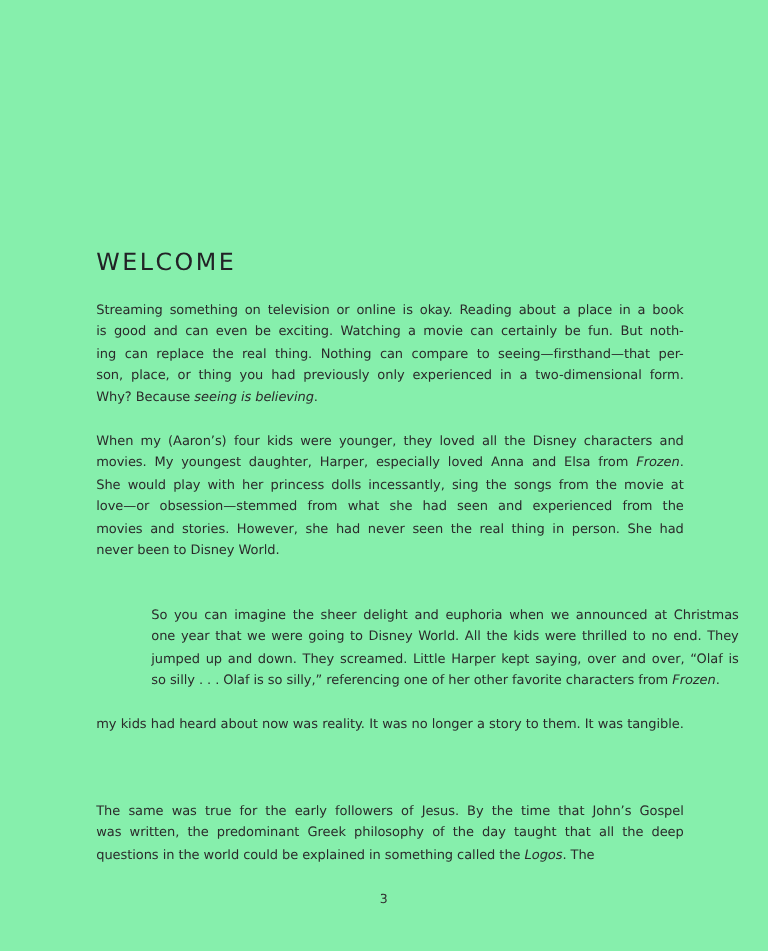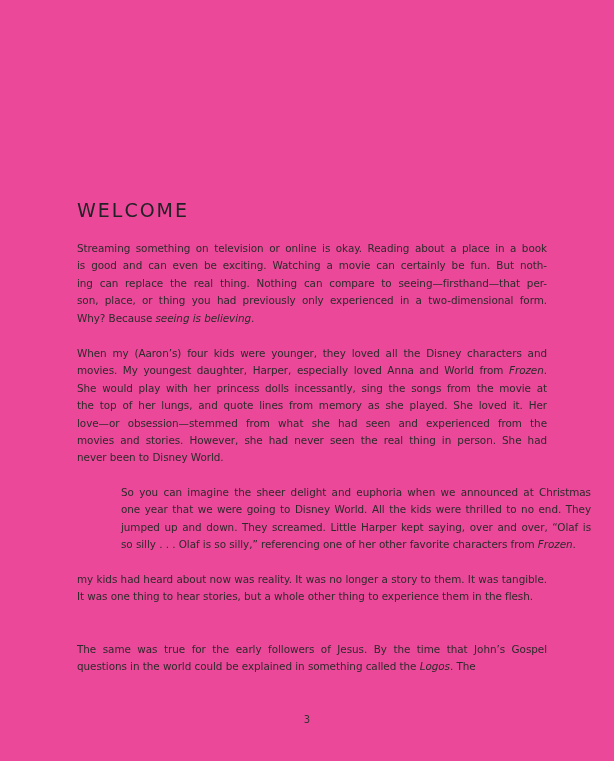"WELCOME" .page { background: #ec4899 -> #86efac }
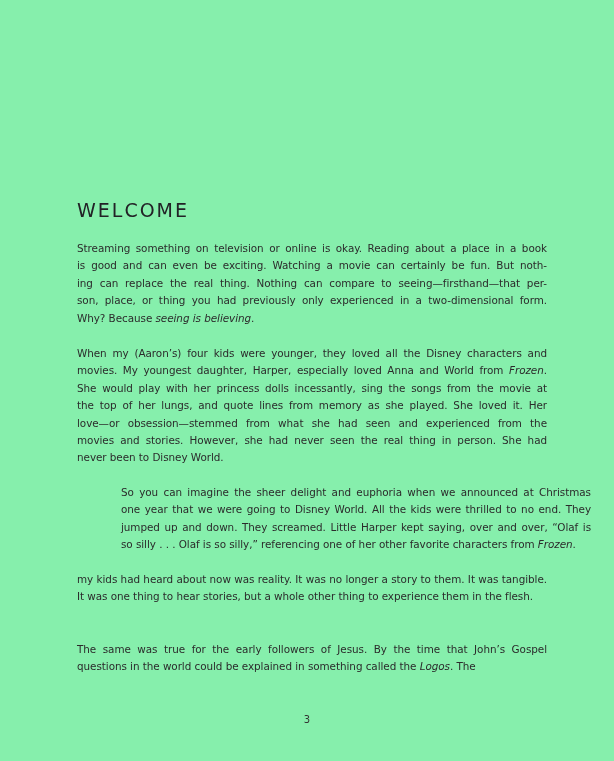"movies. My youngest daughter, Harper," span { text: World -> Elsa }
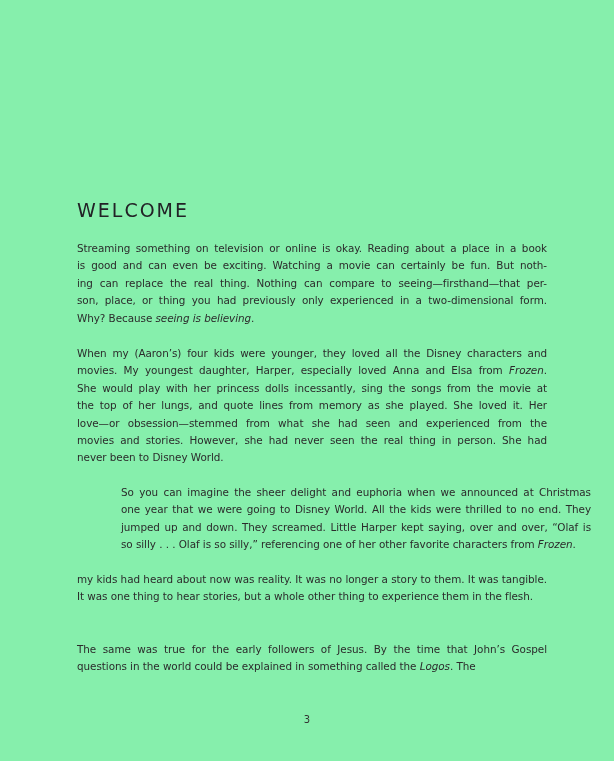"the top of her lungs," span.line { html: <span><span>the top of her lungs, and quote lines from memory as she played. She loved it. Her</span></span> -> none }
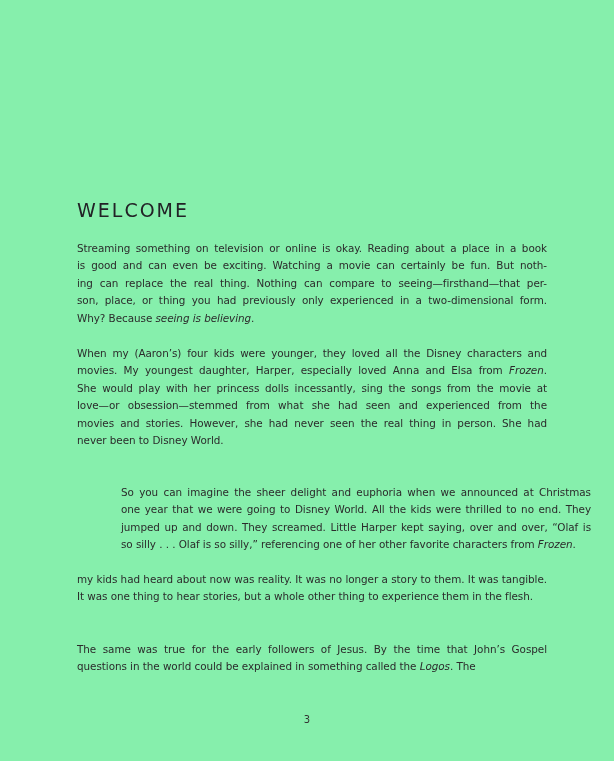"It was one thing to" span.line { html: <span><span>It was one thing to hear stories, but a whole other thing to experience them in the flesh.</span></span> -> none }
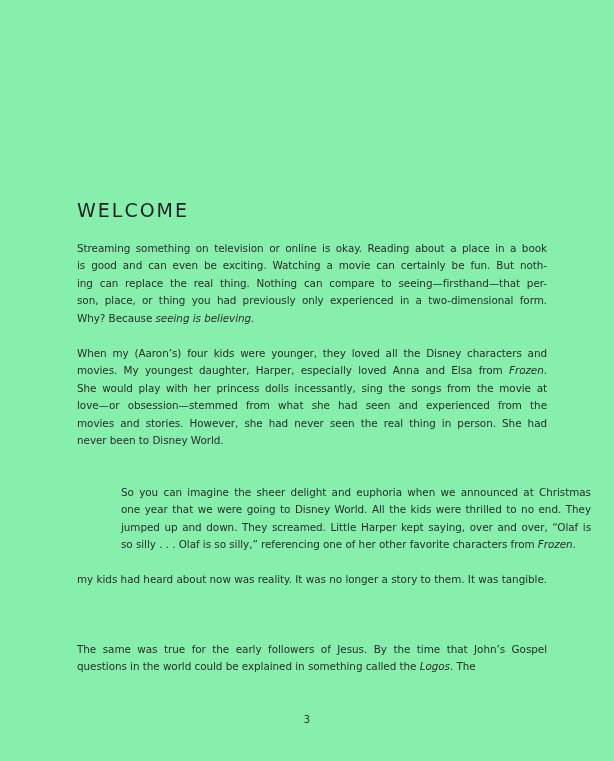"was written, the predominant Greek" span.line { html: none -> <span><span>was written, the predominant Greek philosophy of the day taught that all the deep</span></span> }
